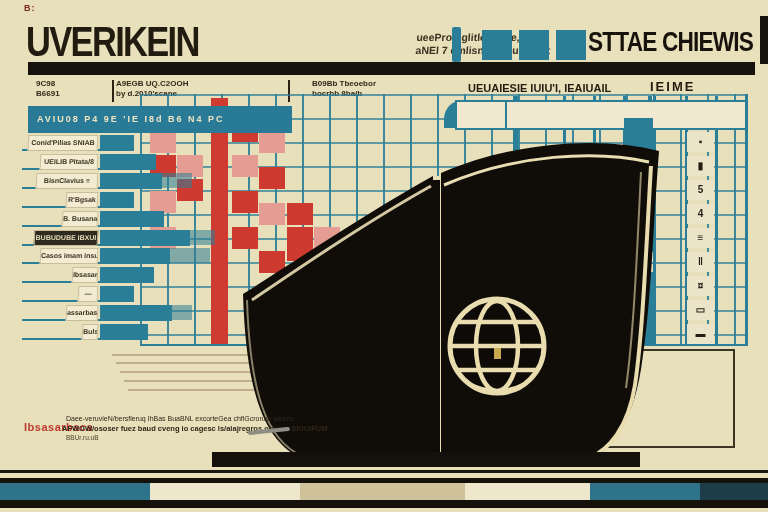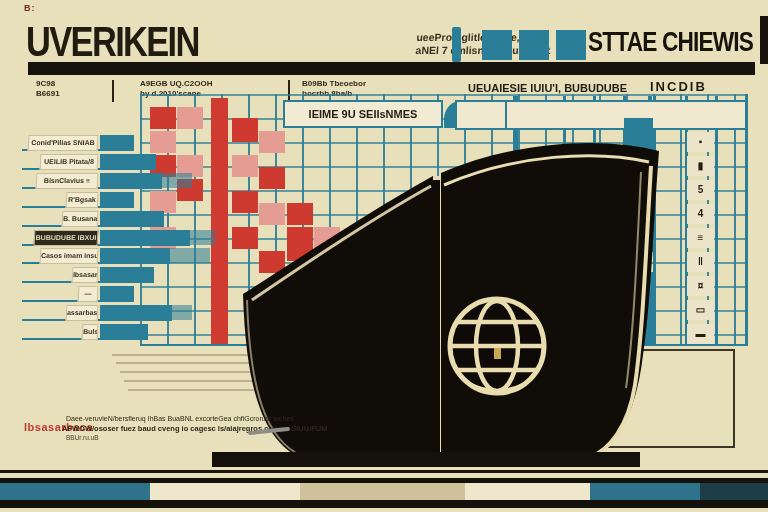"A9EGB UQ.C2OOH" div.abs { left: 140px -> 116px }
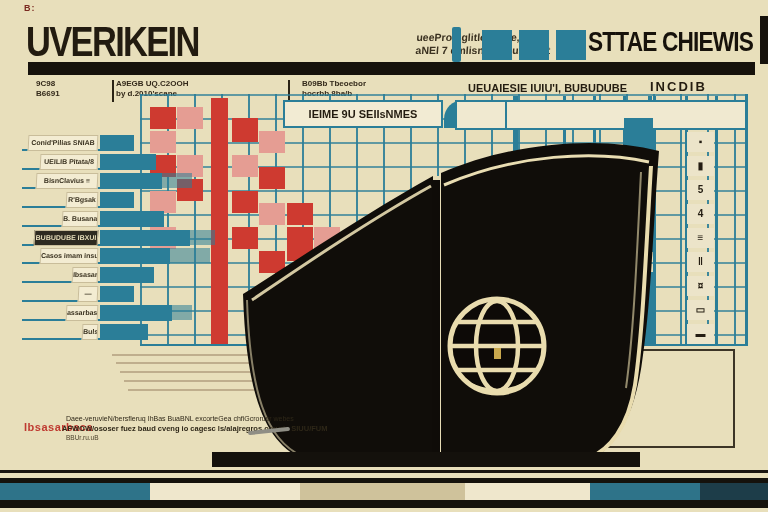"B09Bb Tbeoebor" div.abs { left: 302px -> 312px }
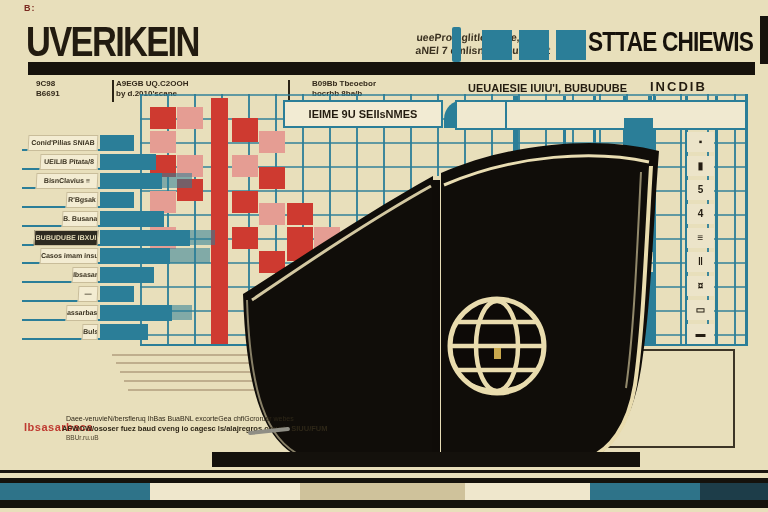"UEUAIESIE IUIU'I, BUBUDUBE" div.abs { text: BUBUDUBE -> IEAIUAIL }
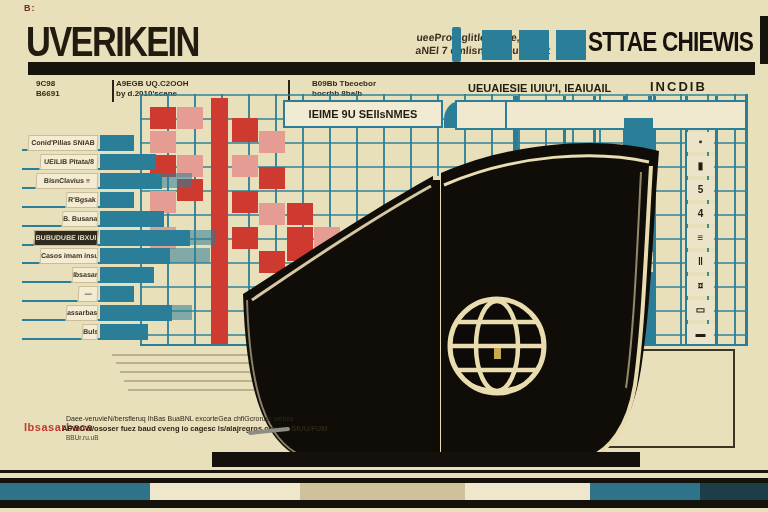"INCDIB" div.abs { text: INCDIB -> IEIME }
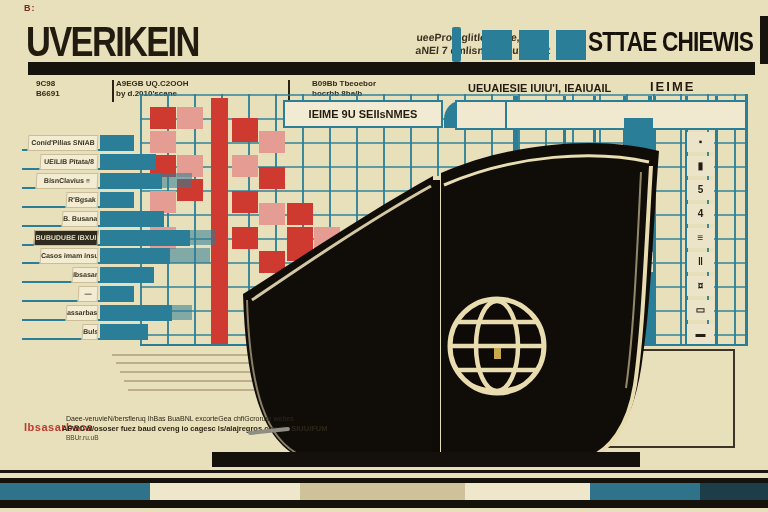"AVIU08 P4 9E 'IE I8d" div.abs { html: none -> <div>AVIU08 P4 9E 'IE I8d B6 N4 PC</div> }
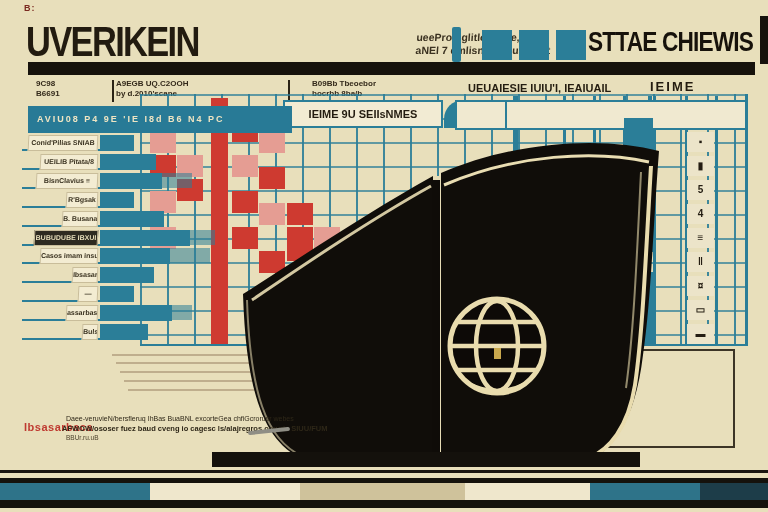"IEIME 9U SEIIsNMES" div.abs { html: <div>IEIME 9U SEIIsNMES</div> -> none }
